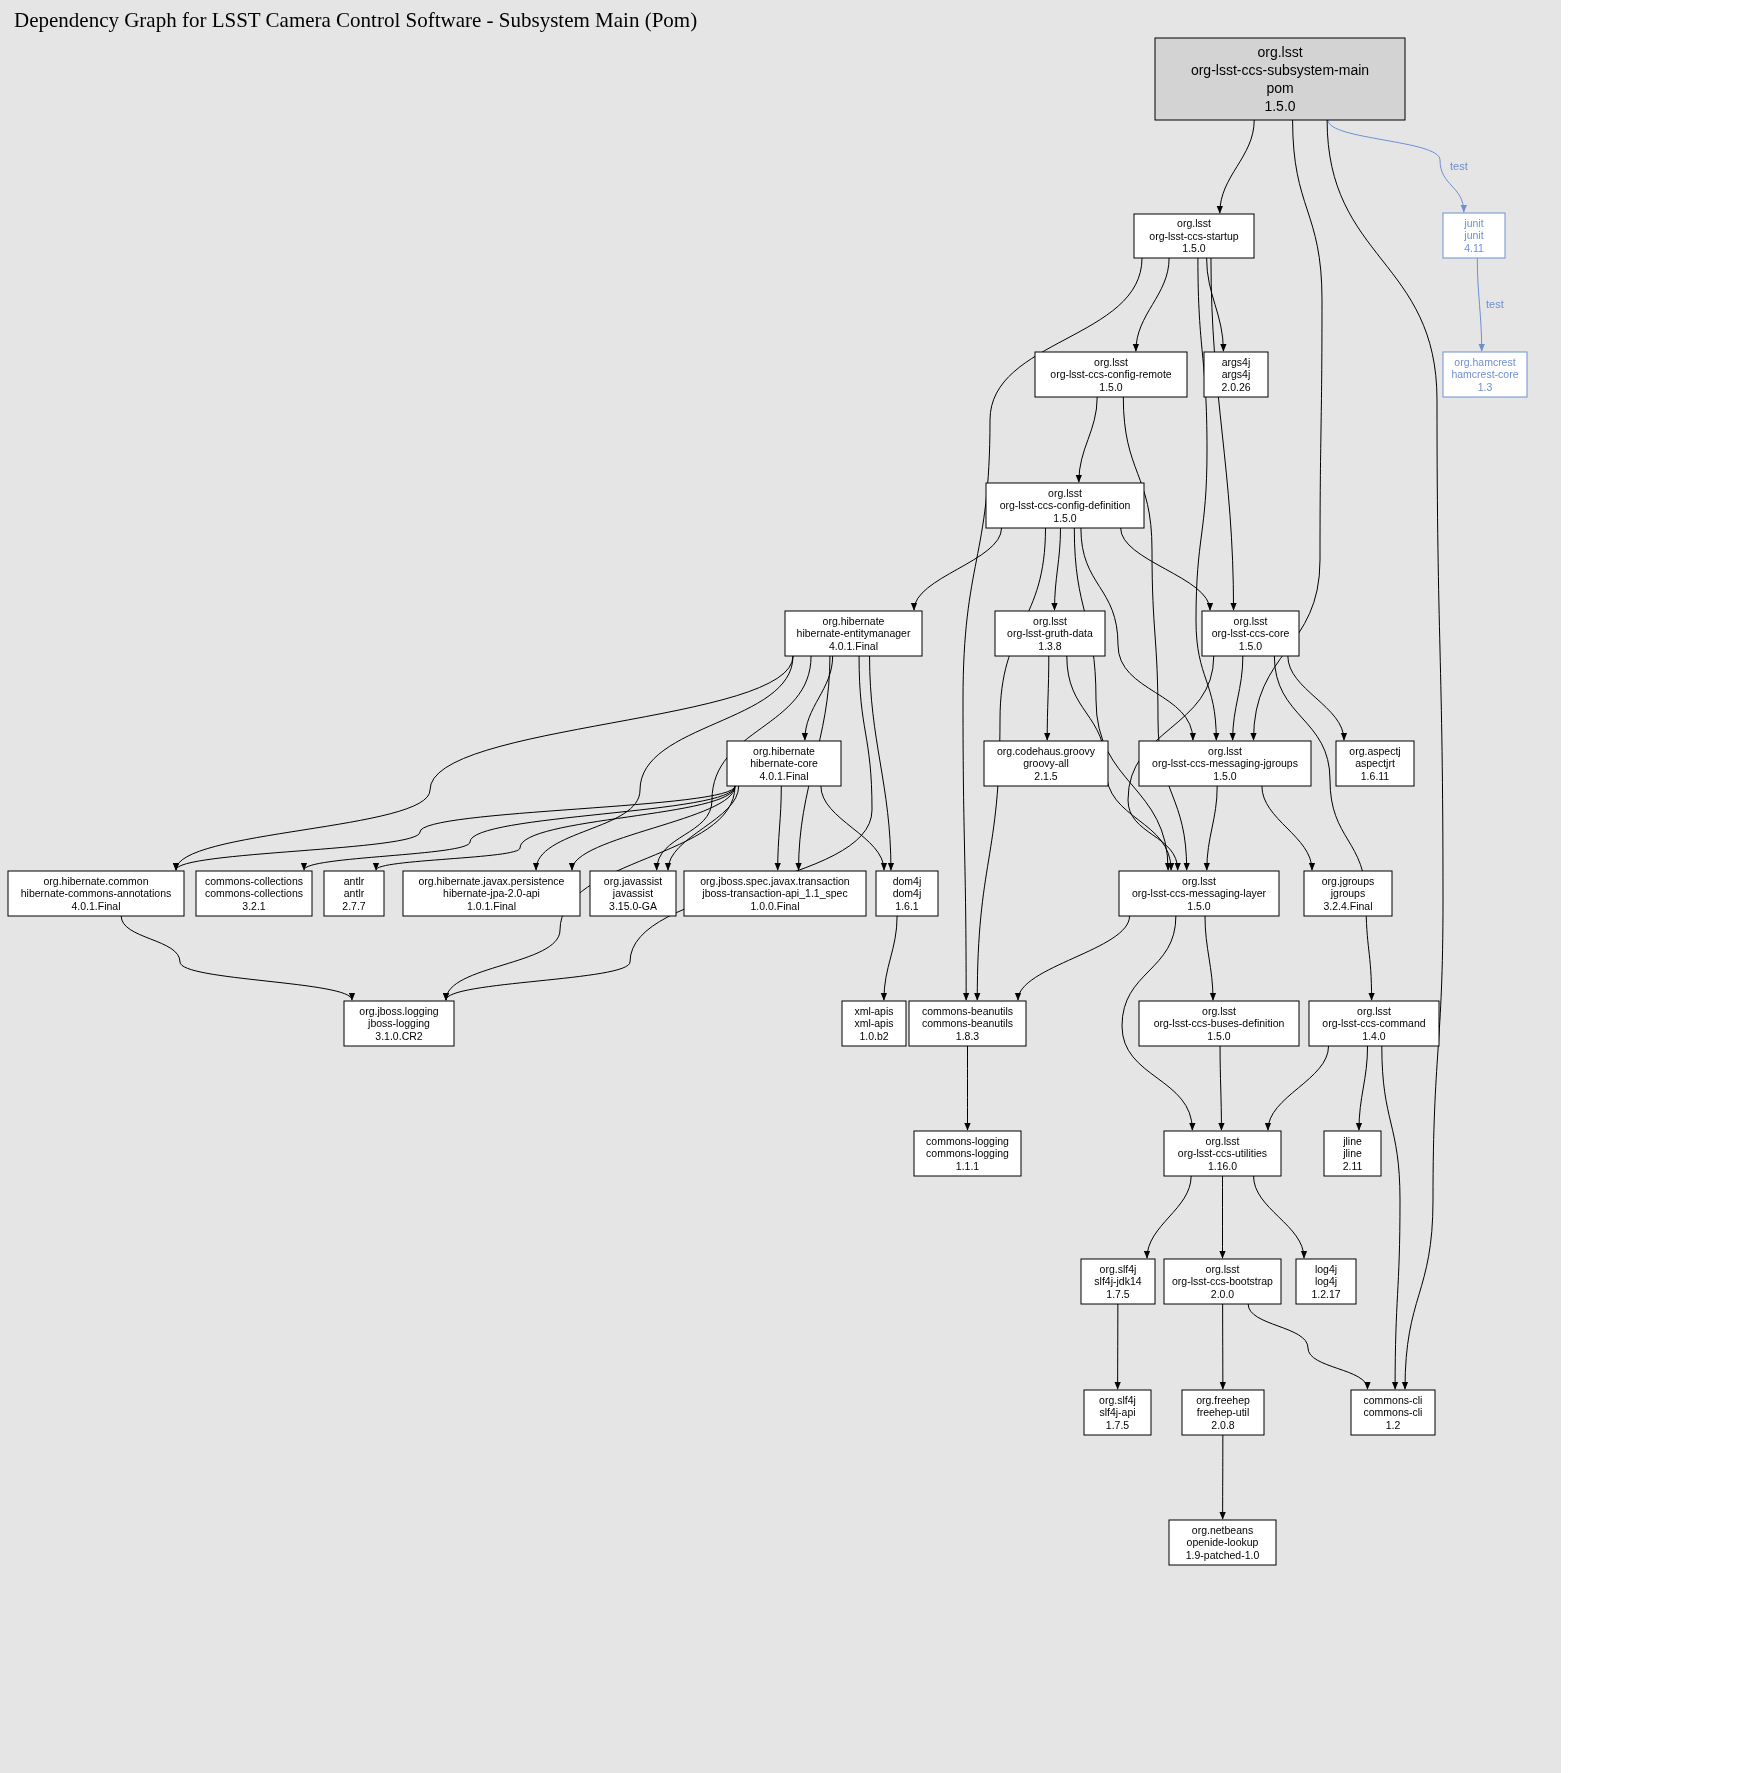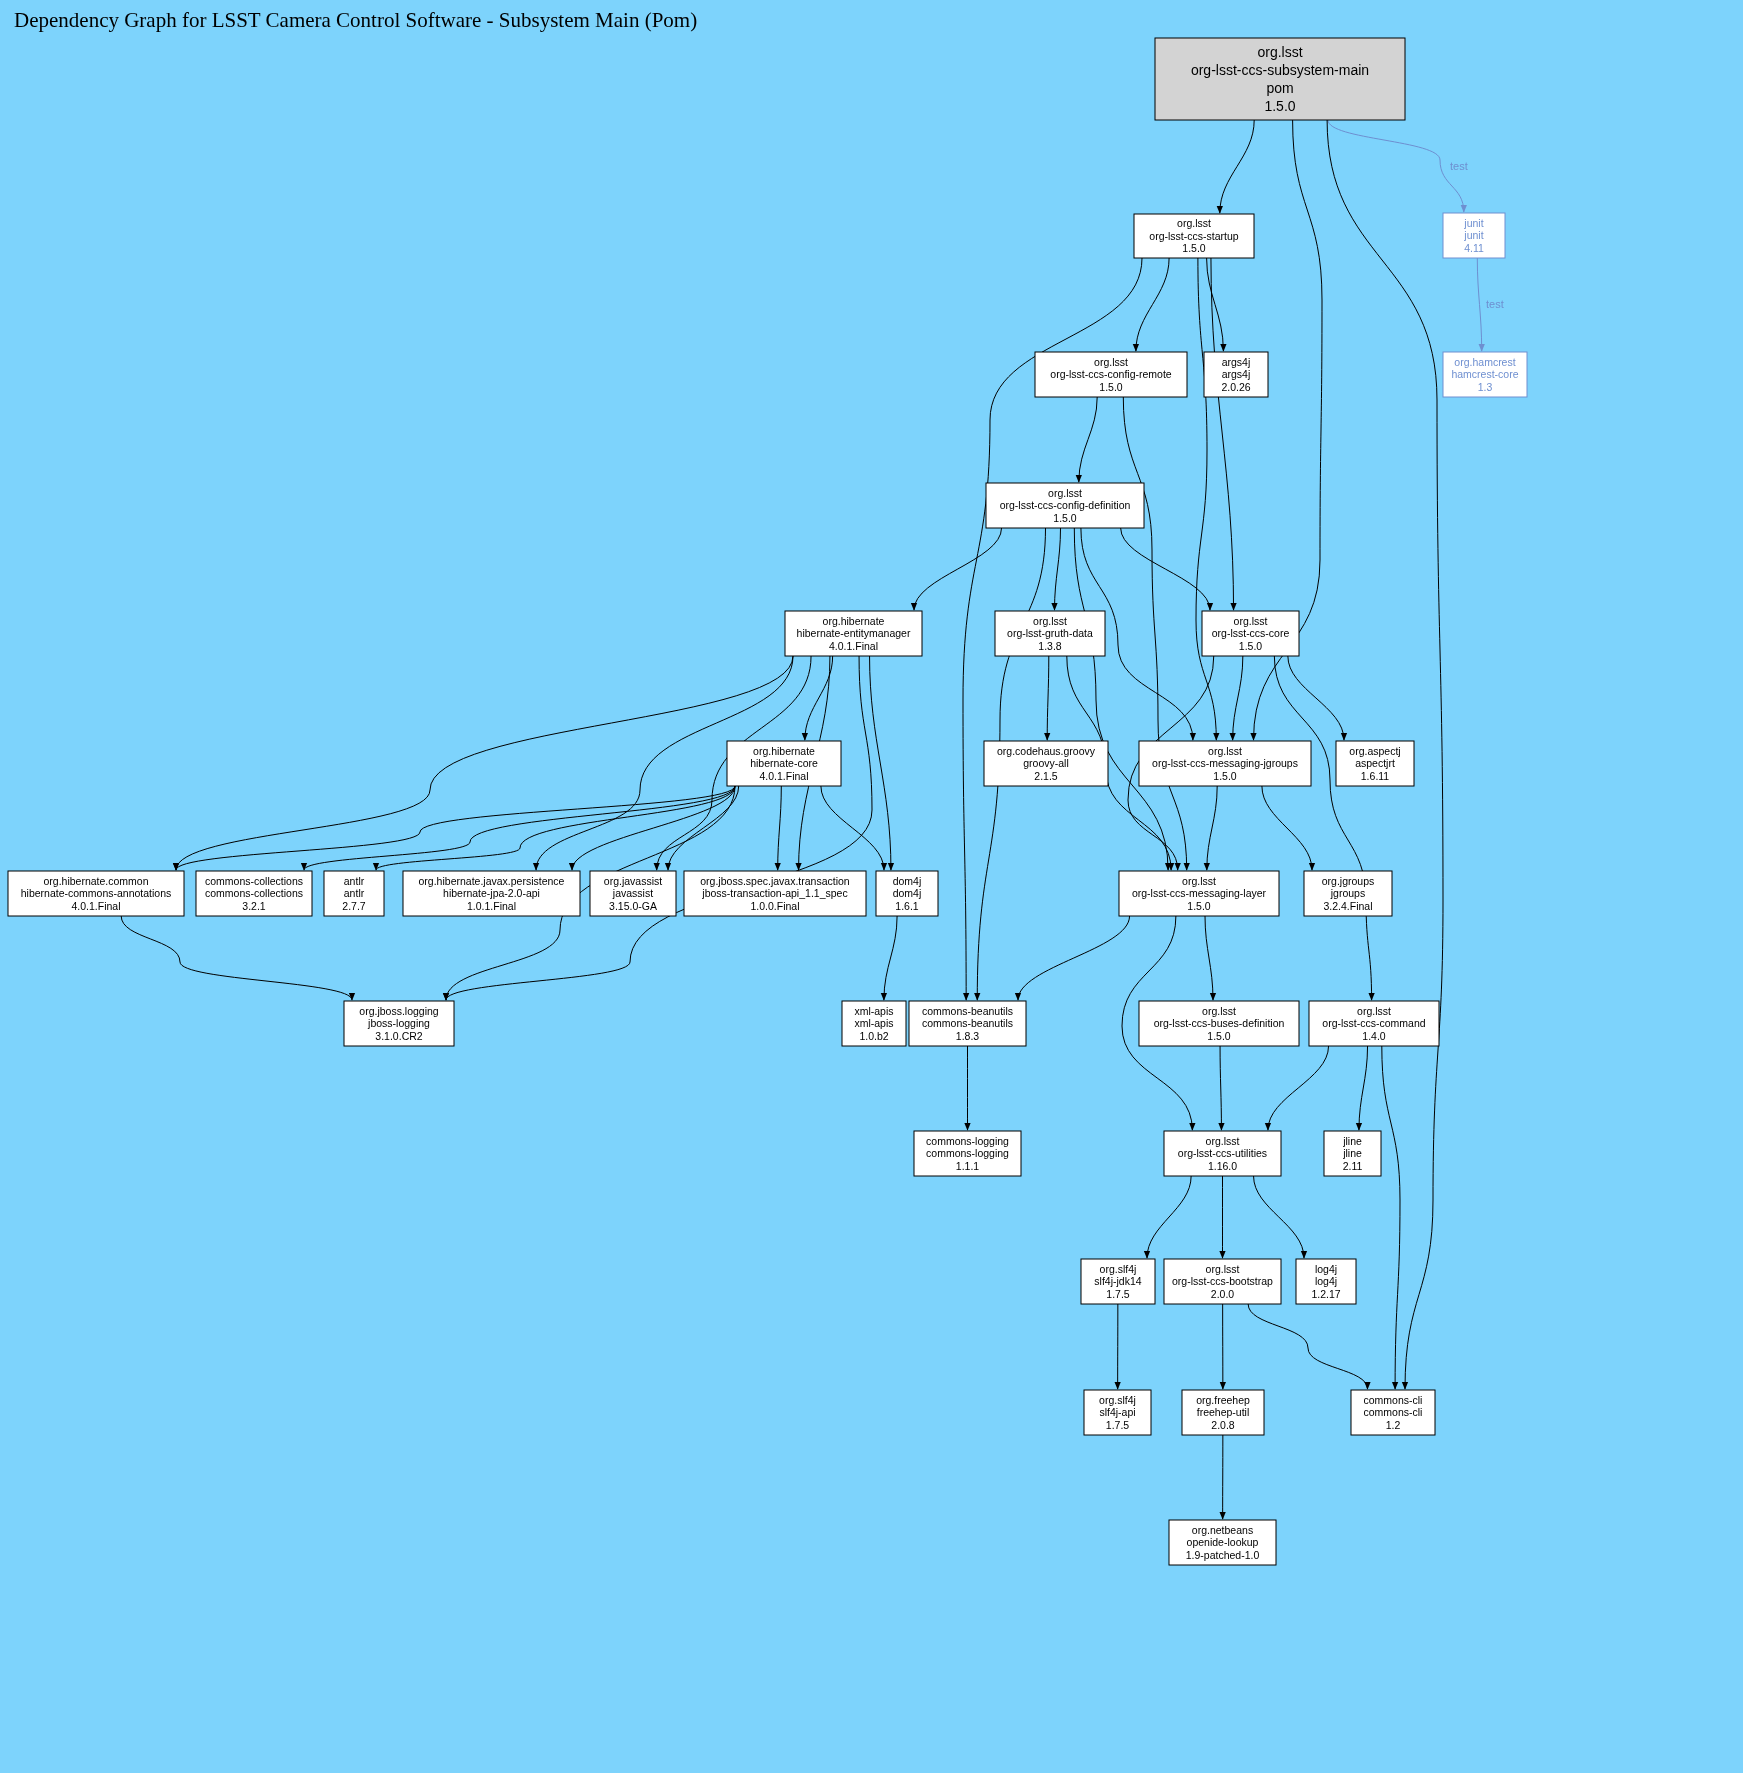"Dependency Graph for LSST Camera" .canvas { background: #7dd3fc -> #e5e5e5; width: 1743px -> 1561px }
